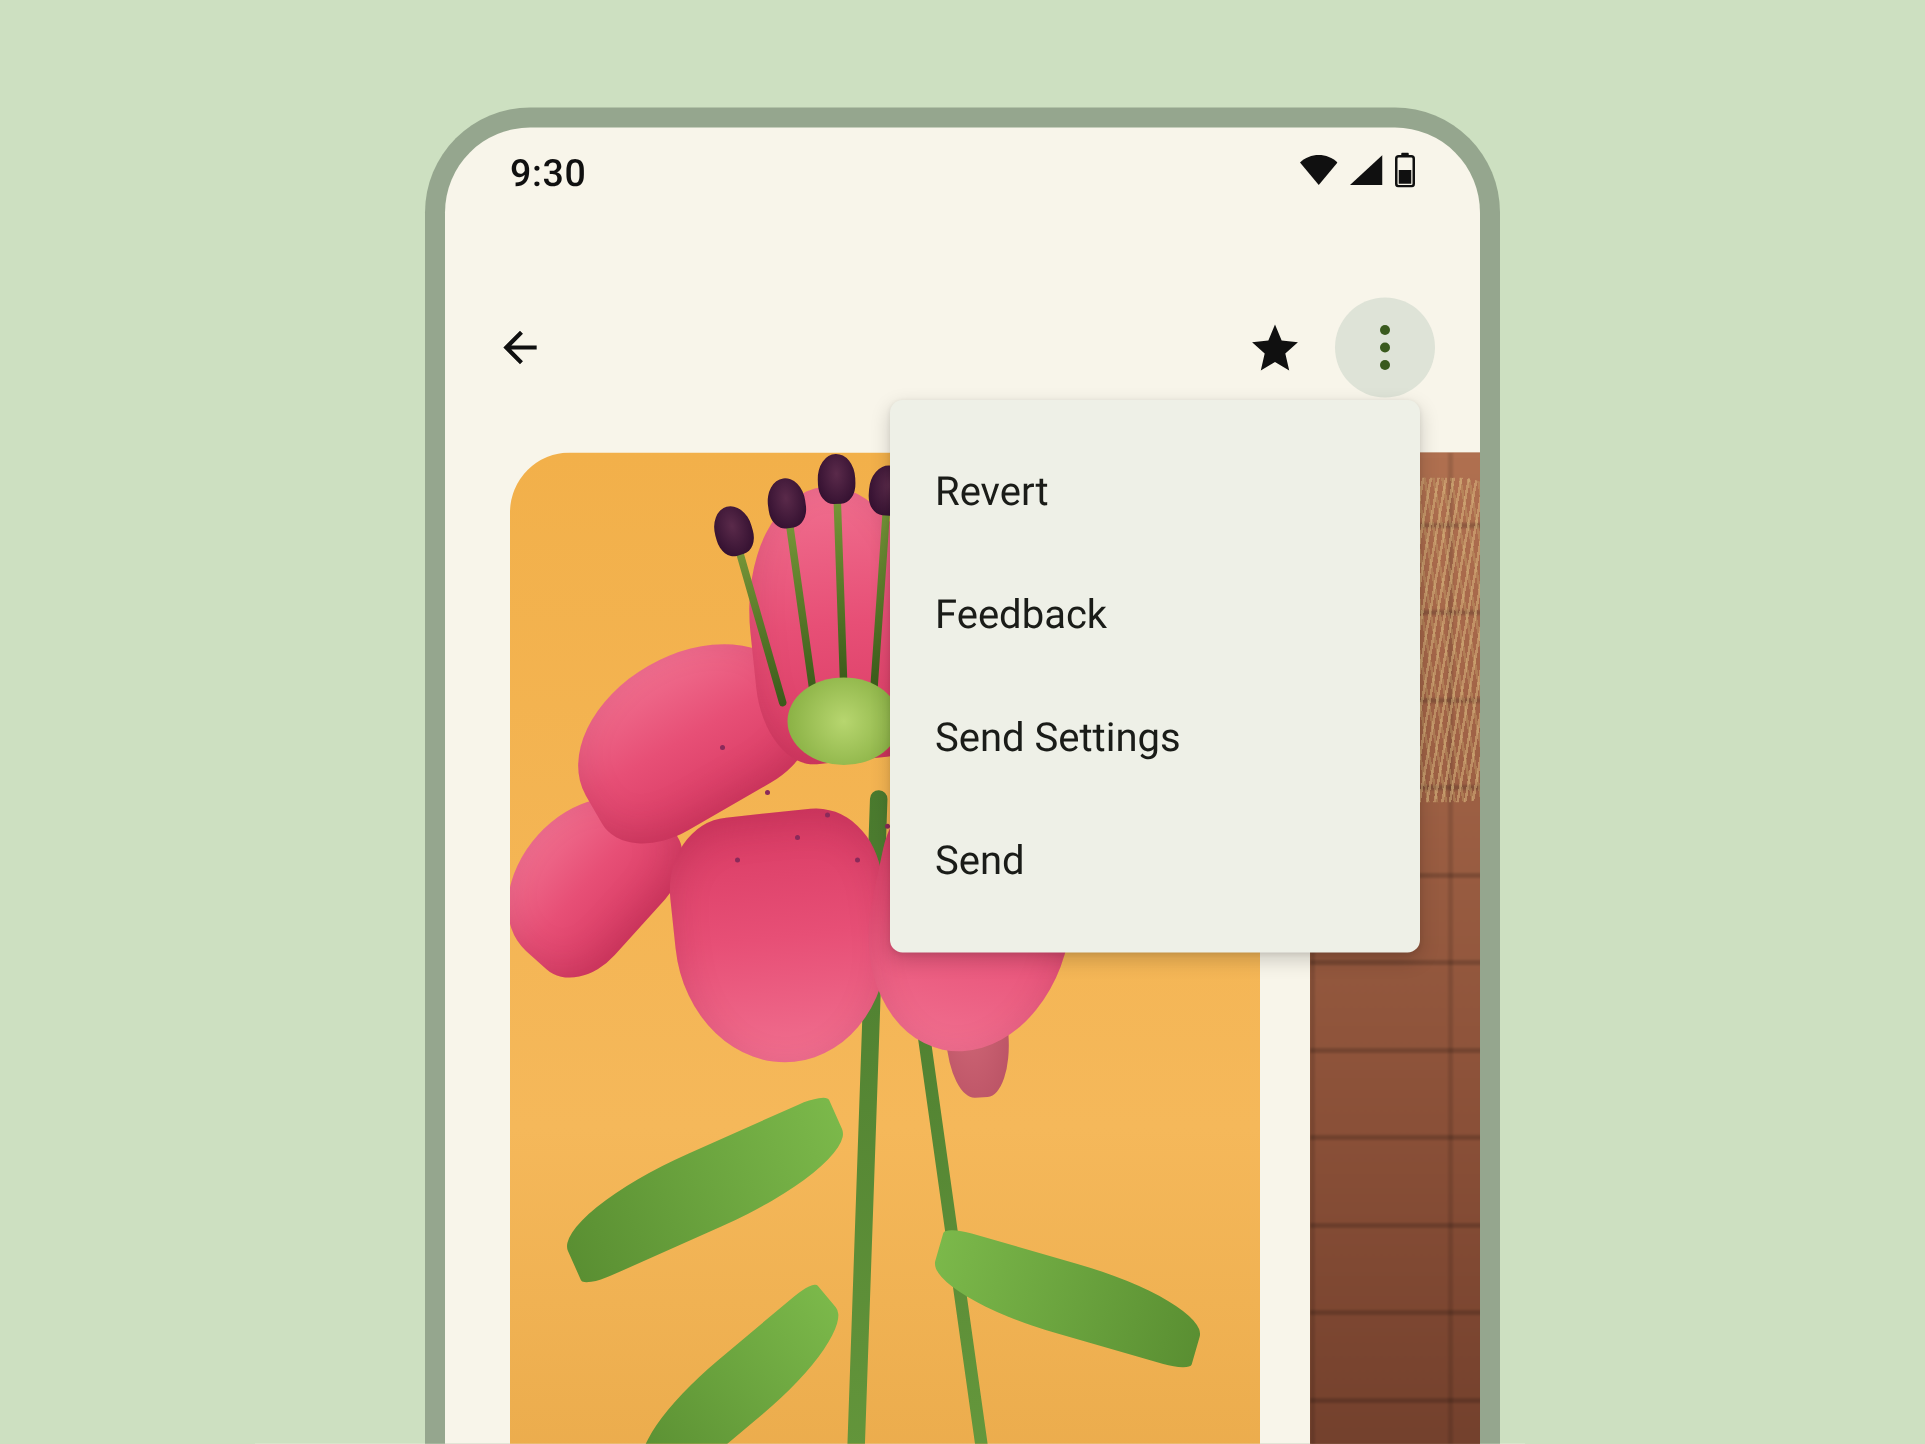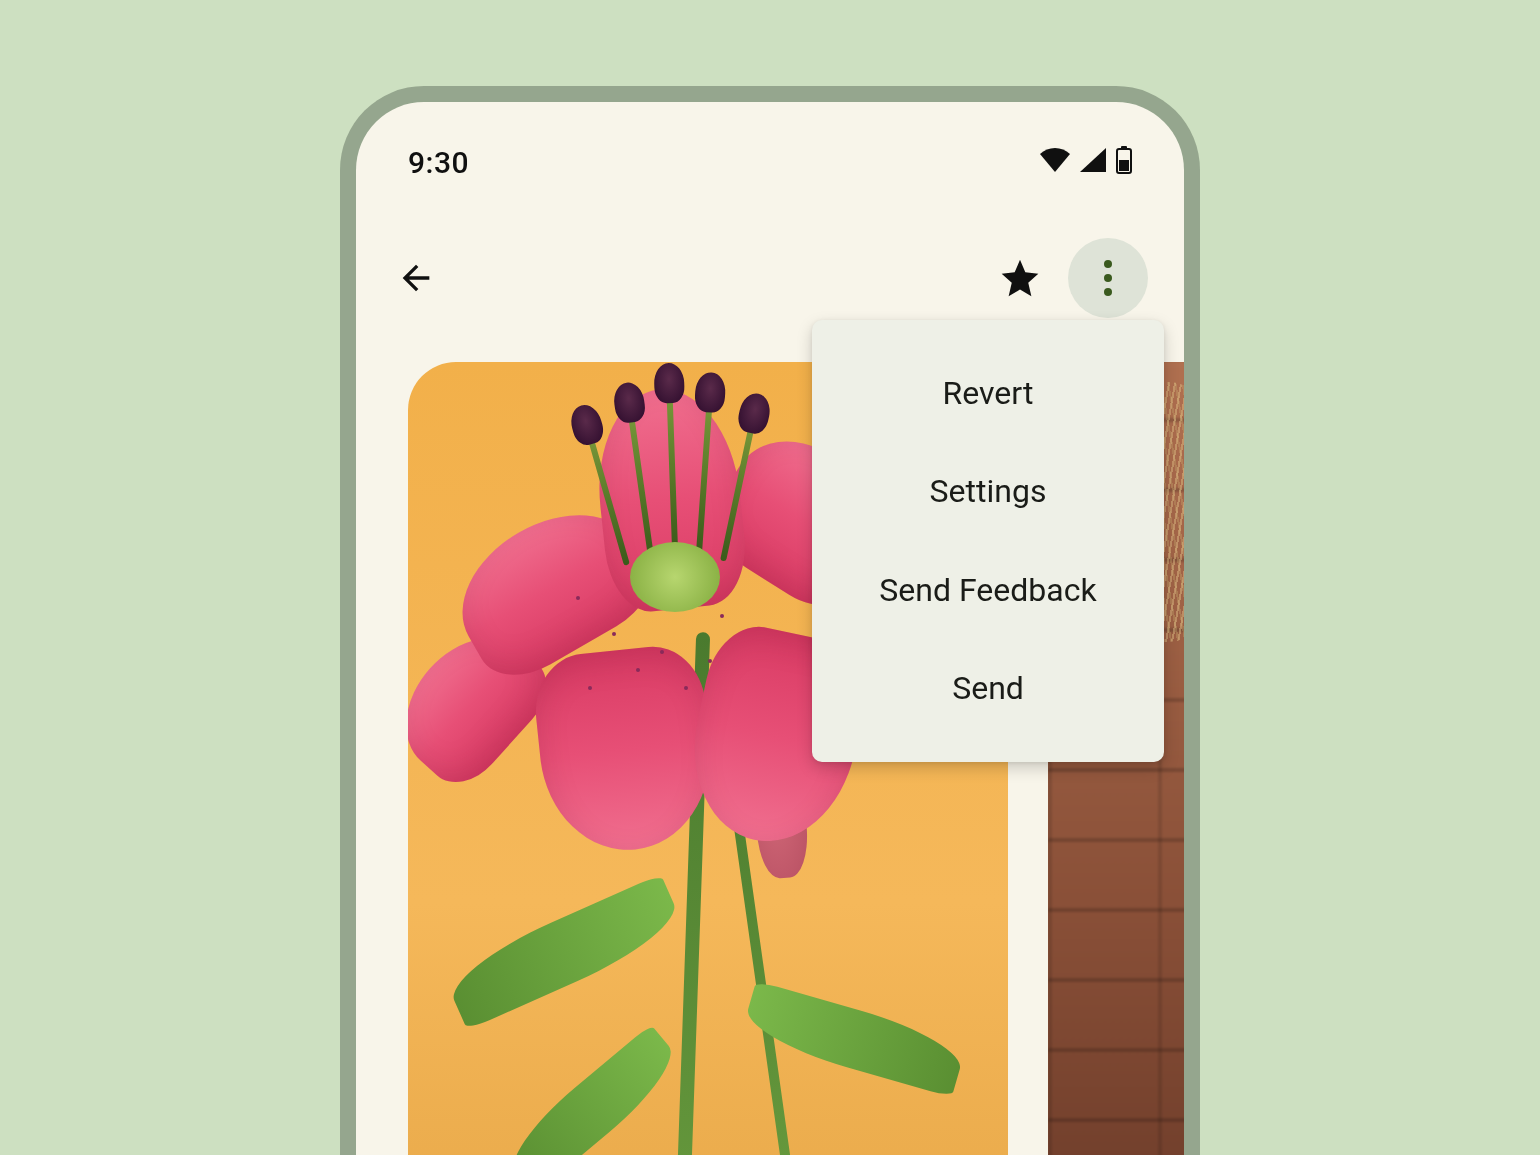"9:30" .status-bar { align-items: center -> flex-start }
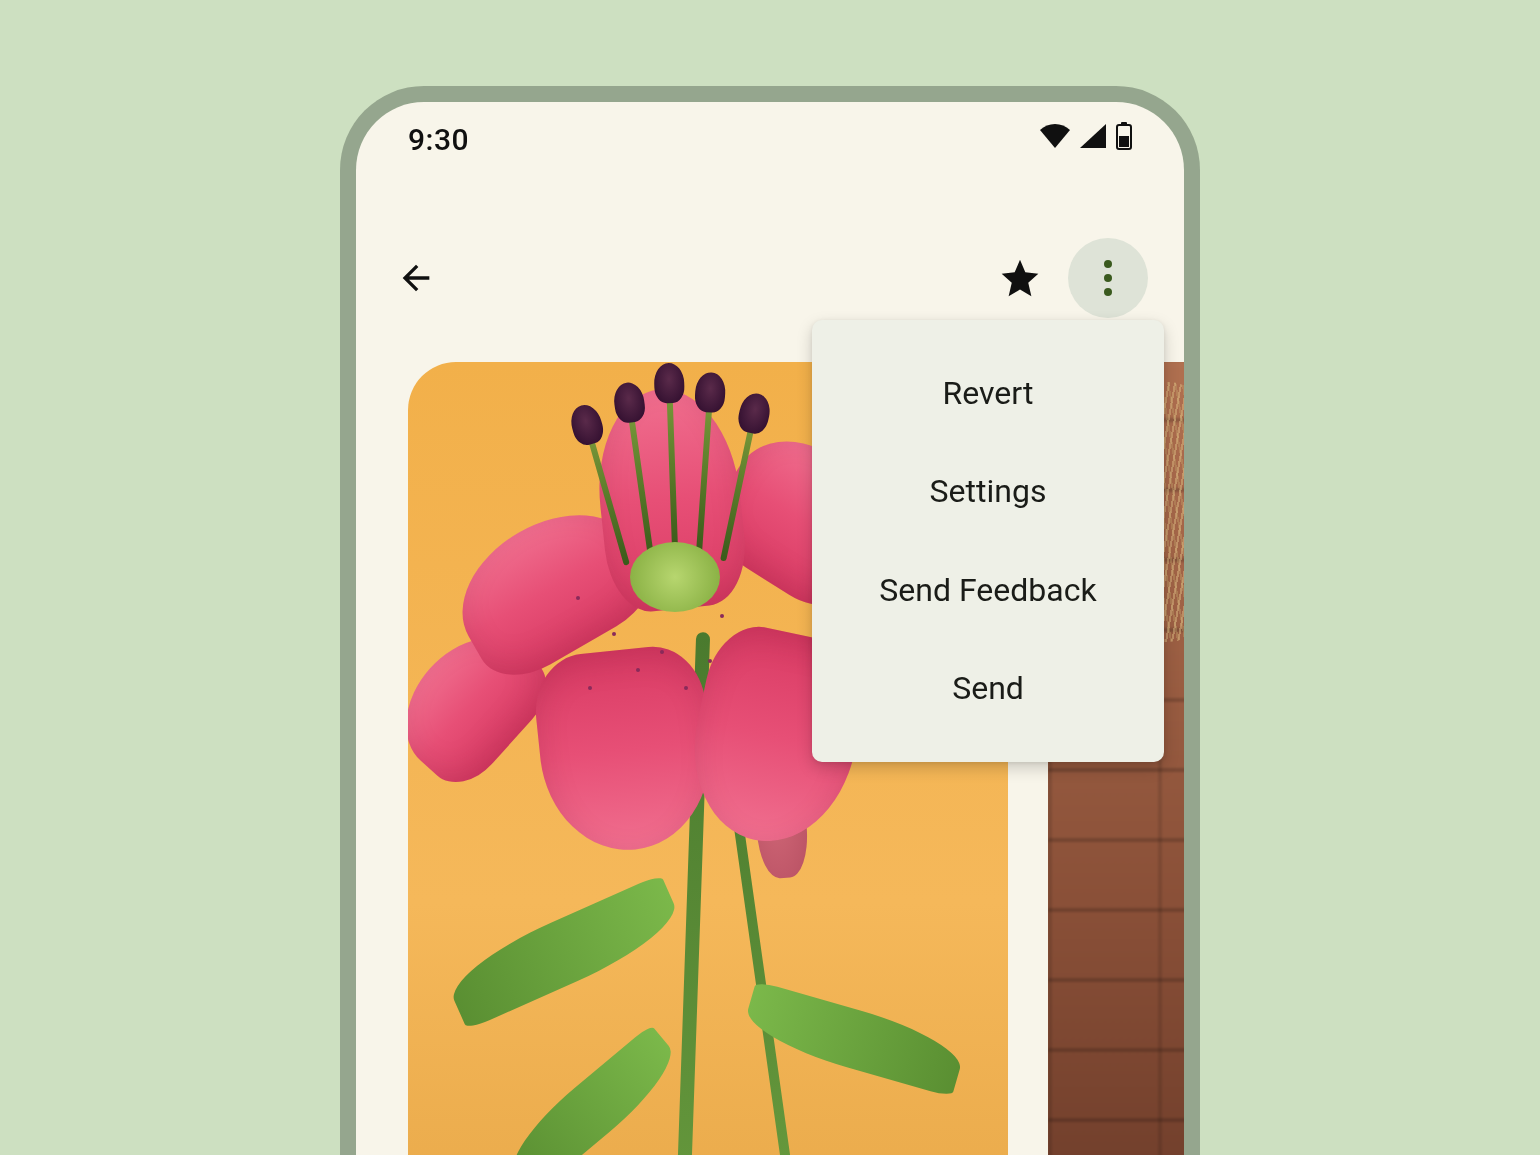"Revert" .overflow-menu { right: 20px -> 48px; text-align: center -> none; width: 352px -> 424px }
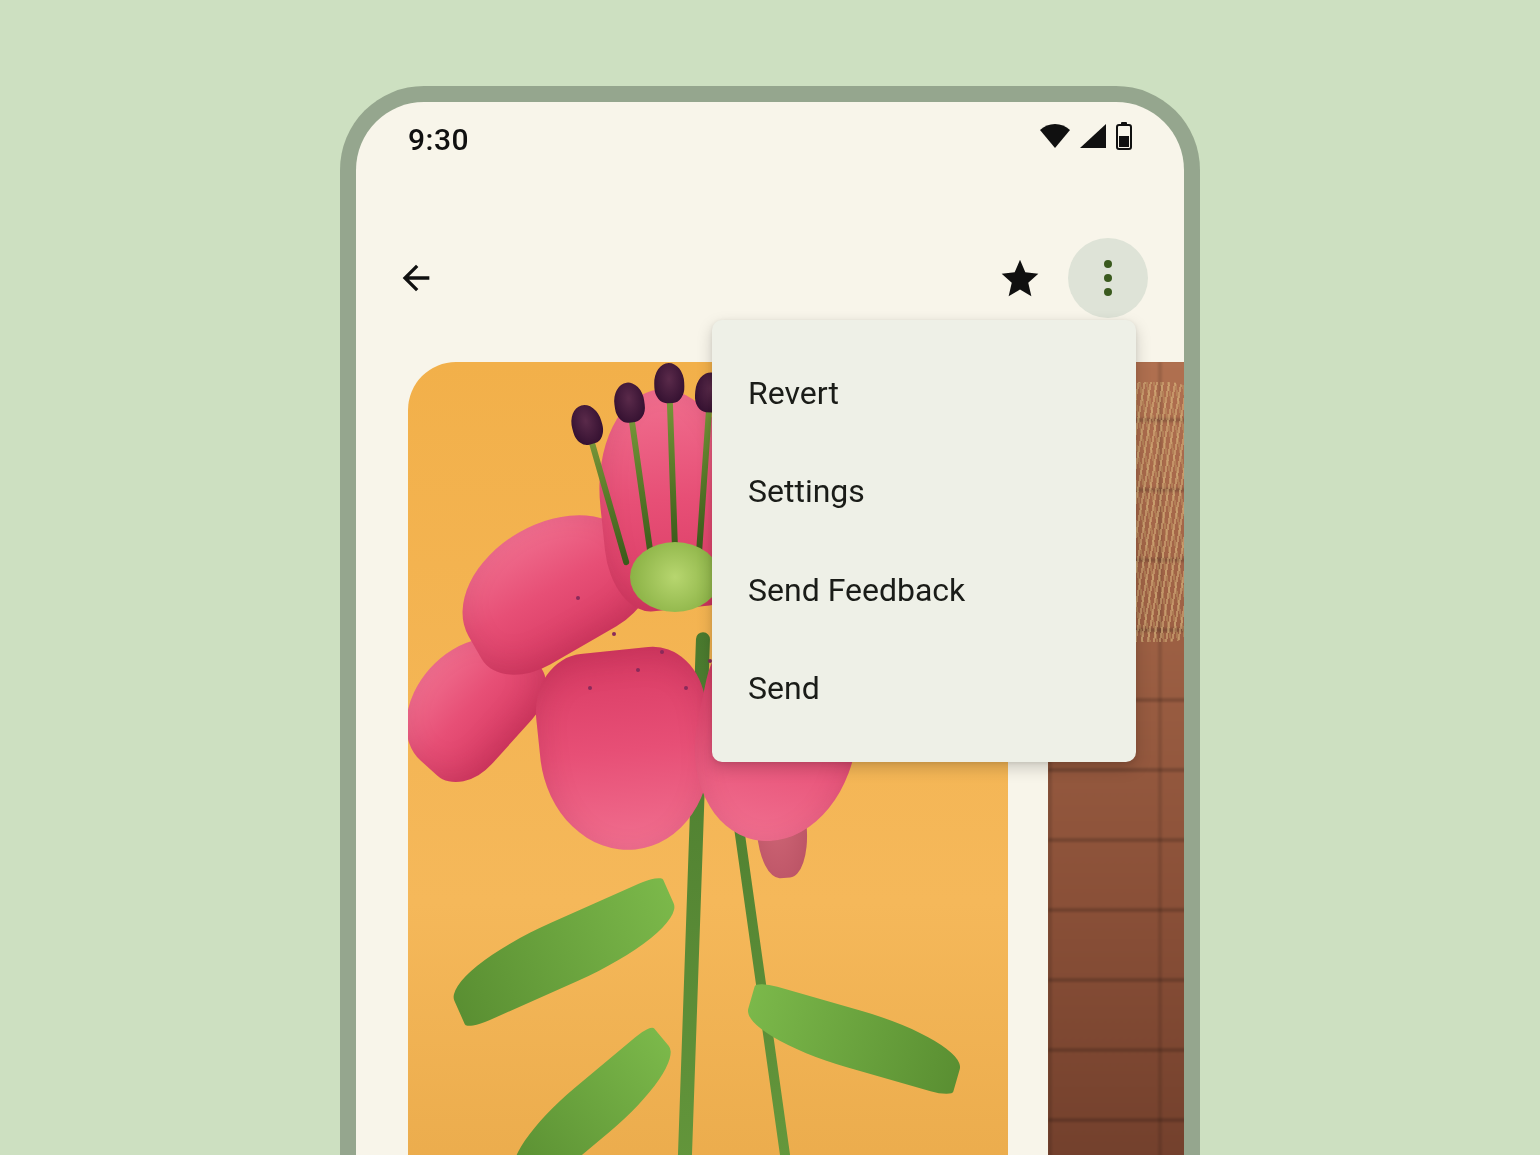"Settings" div.menu-item { text: Settings -> Feedback }
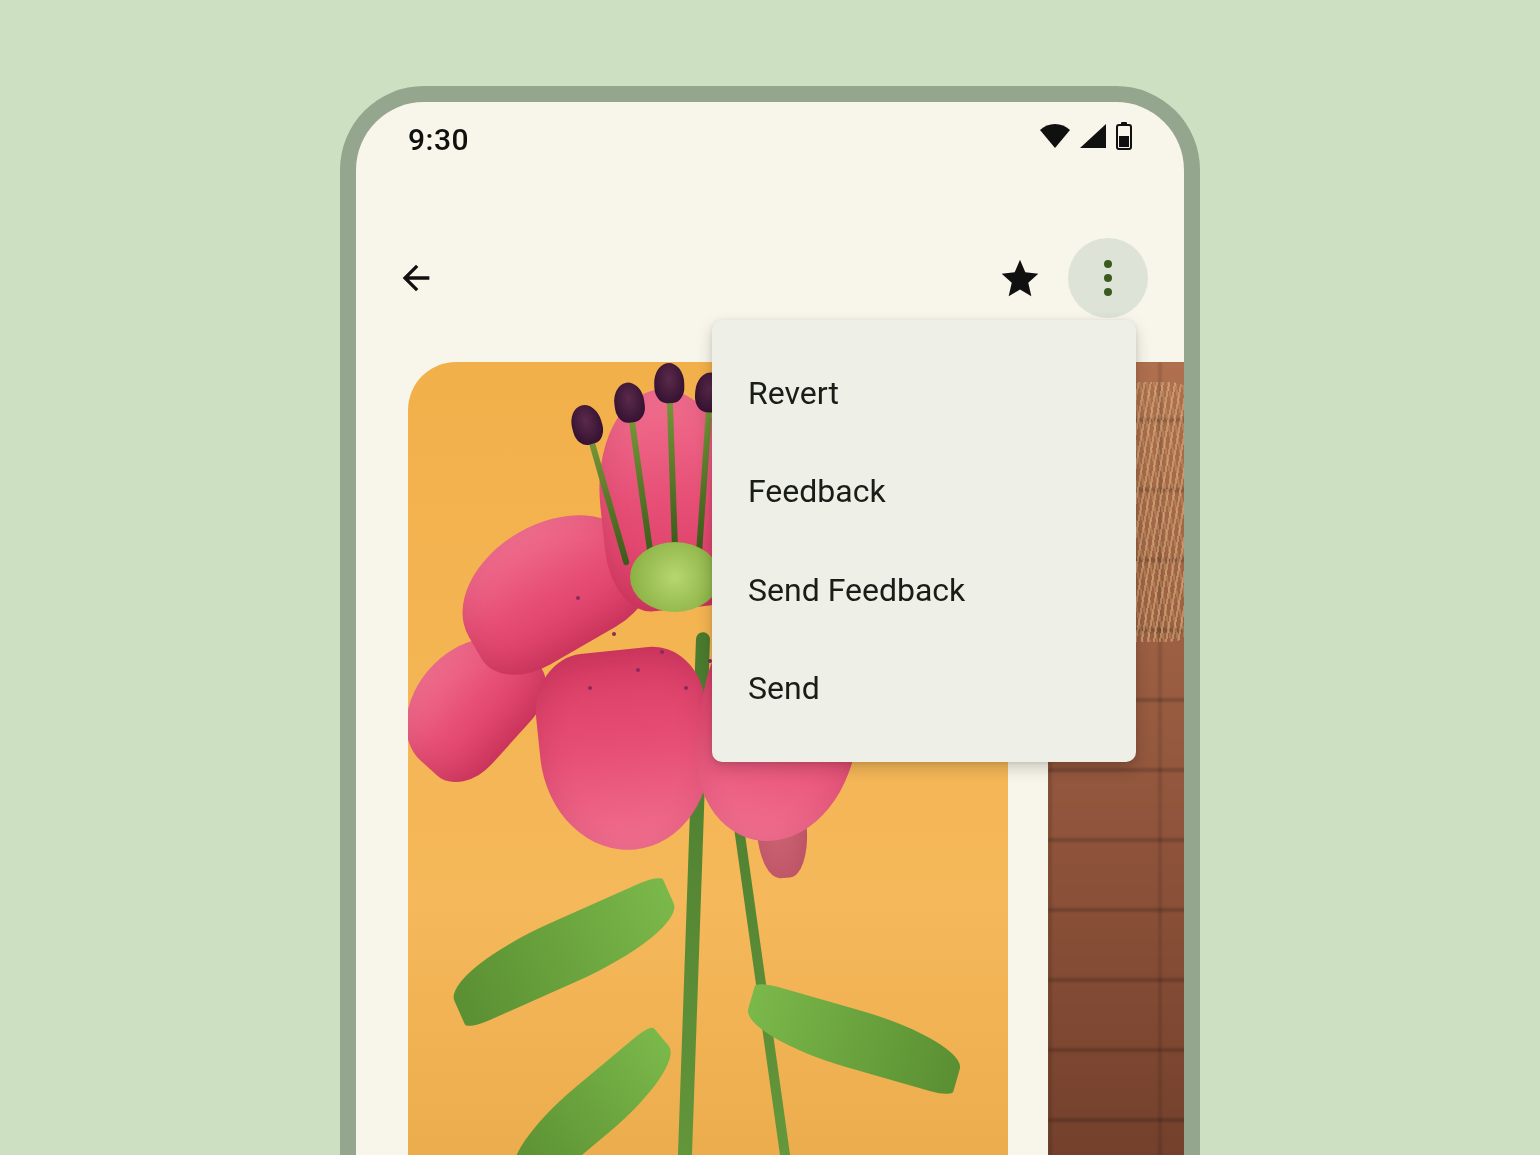"Send Feedback" div.menu-item { text: Feedback -> Settings }
